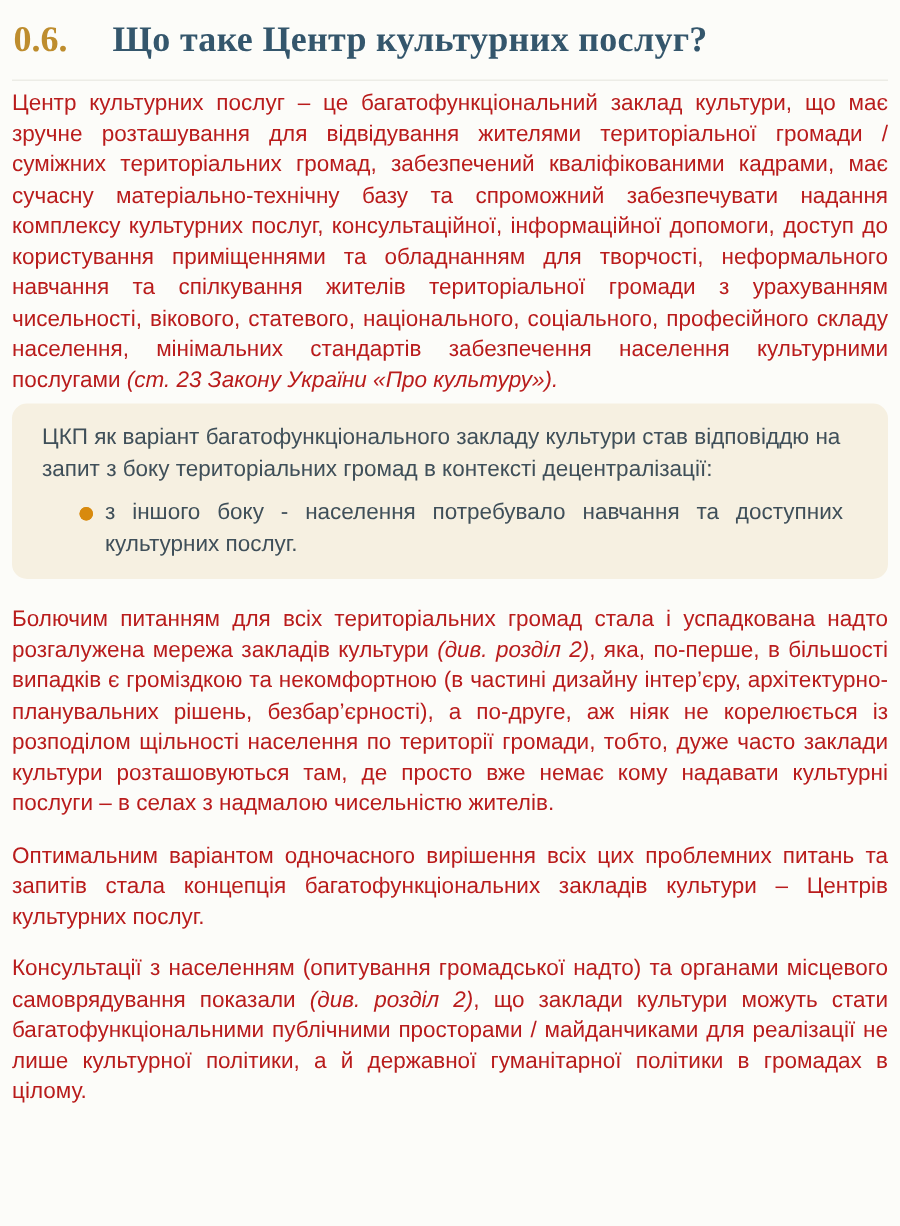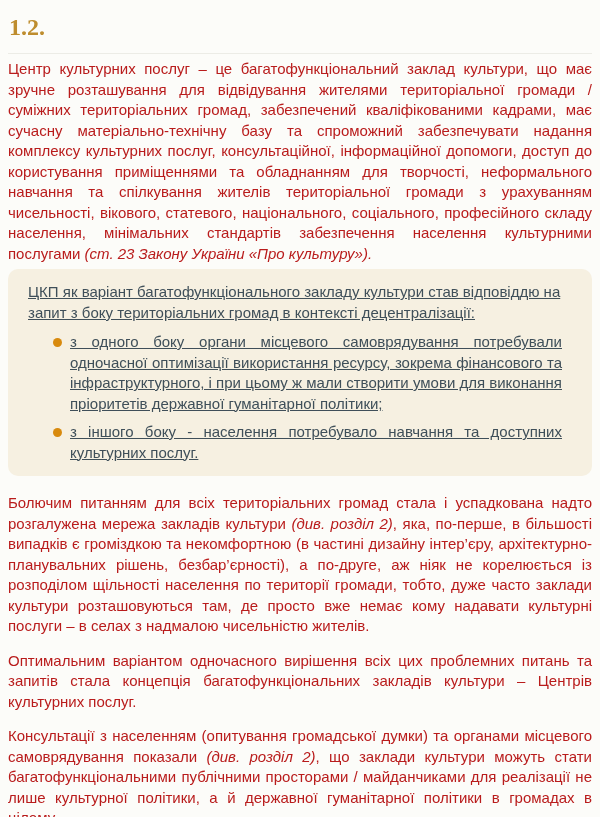"1.2." span.heading-number { text: 1.2 -> 0.6 }
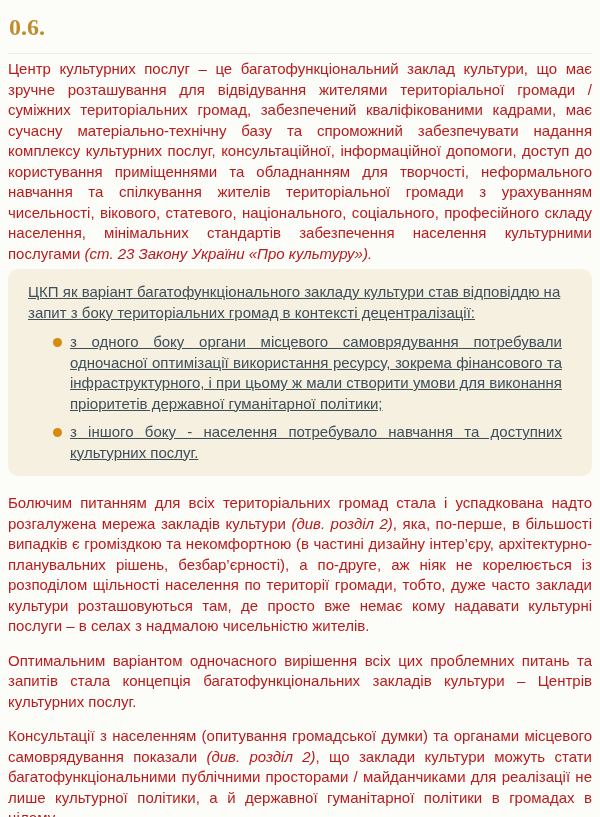"Що таке Центр культурних послуг?" span.heading-title { html: none -> <span>Що таке Центр культурних послуг?</span> }
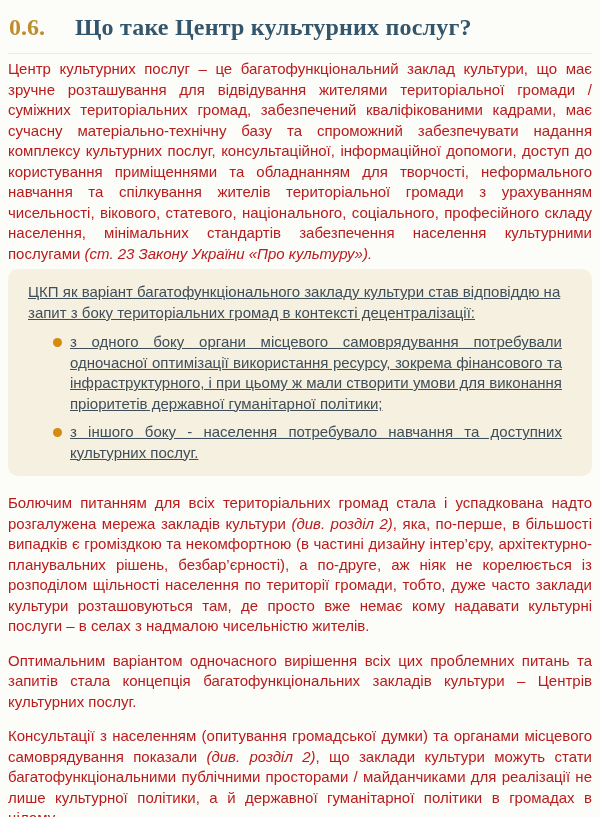"ЦКП як варіант багатофункціонального" .callout { text-decoration: underline -> none }
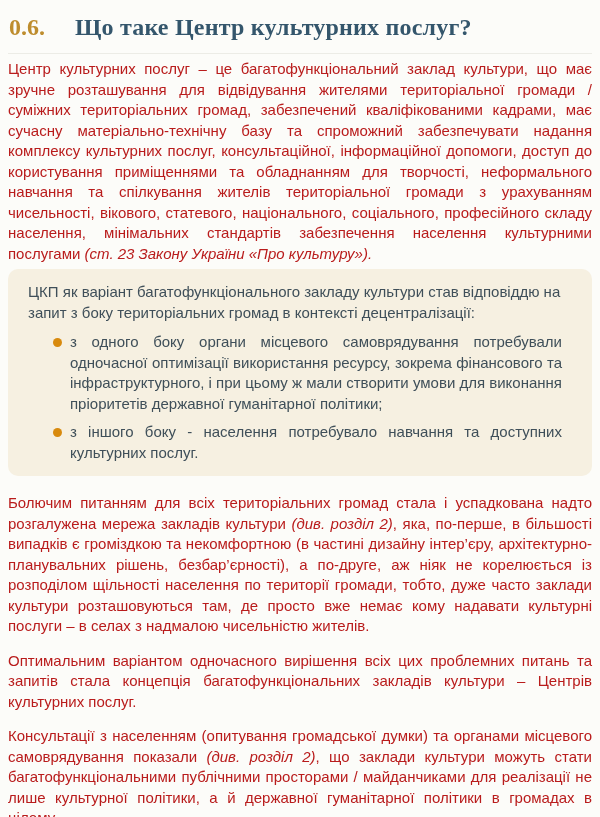"з одного боку органи місцевого" span { html: <span>з одного боку органи місцевого самоврядування потребували одночасної оптимізації використання ресурсу, зокрема фінансового та інфраструктурного, і при цьому ж мали створити умови для виконання пріоритетів державної гуманітарної політики;</span> -> none }
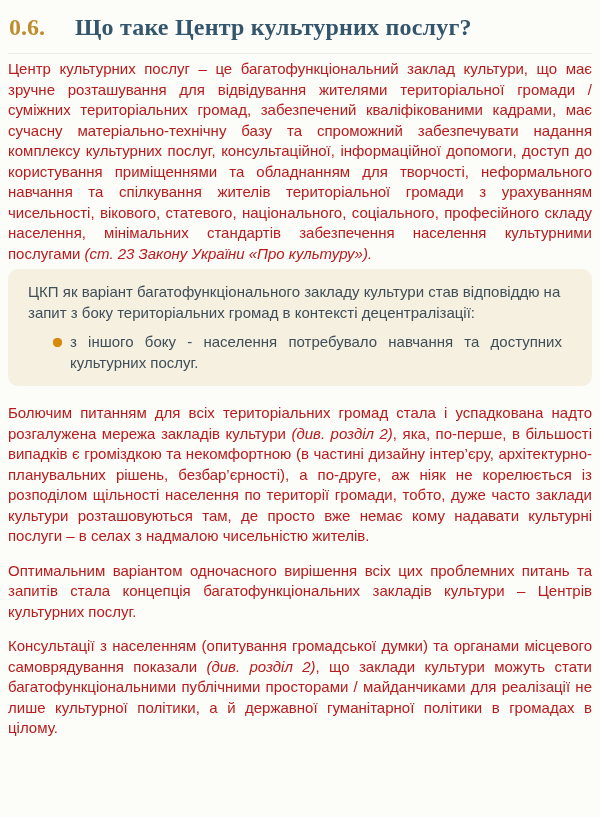"Консультації з населенням (опитування" span { text: думки -> надто }
